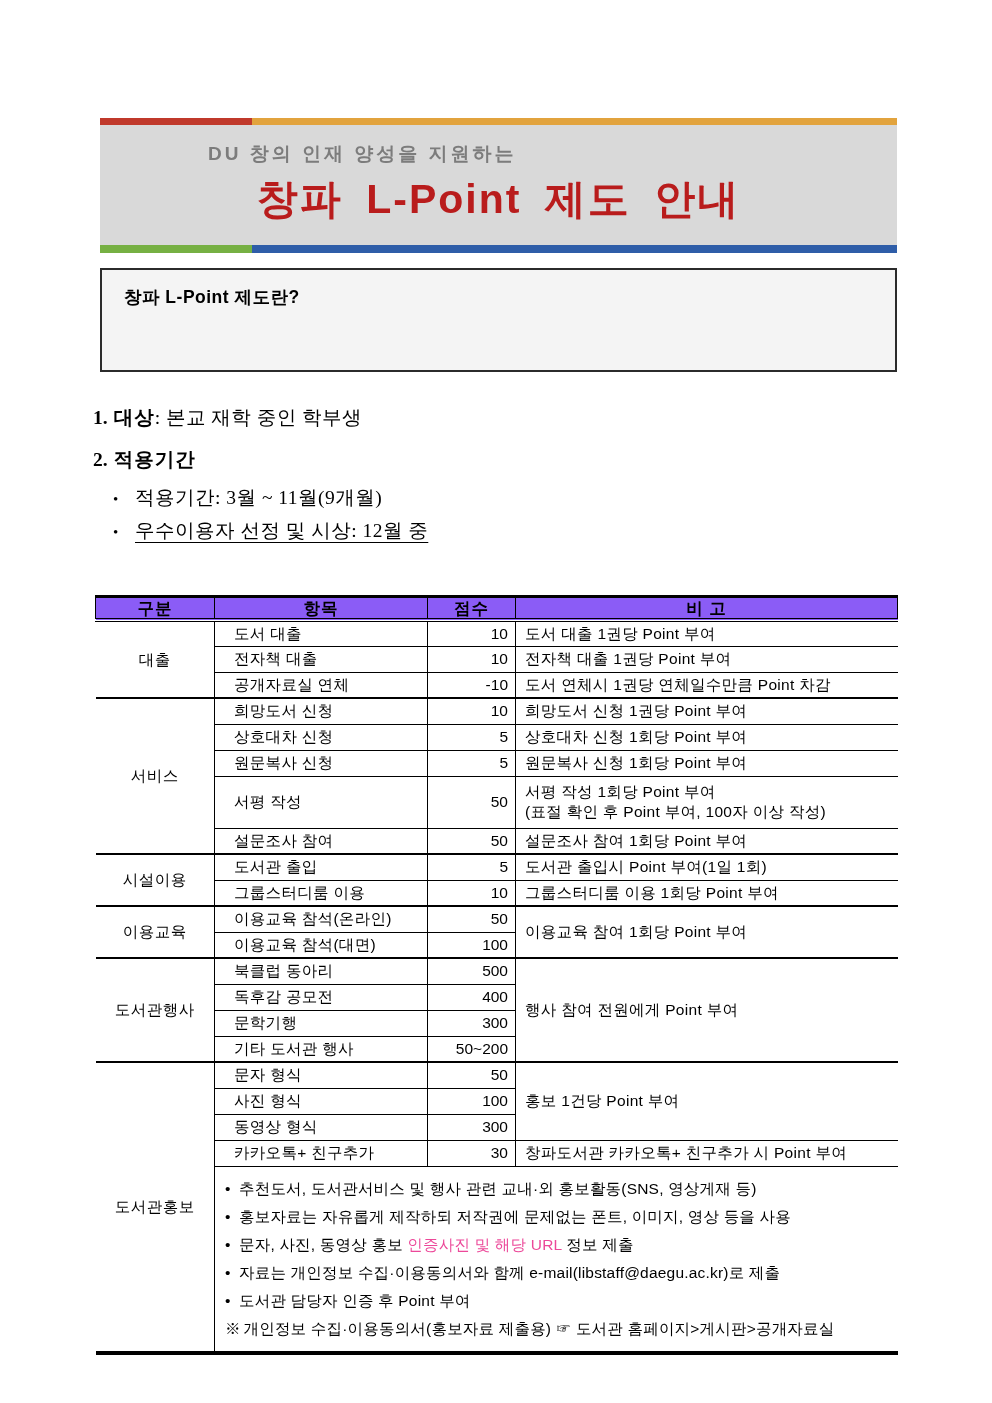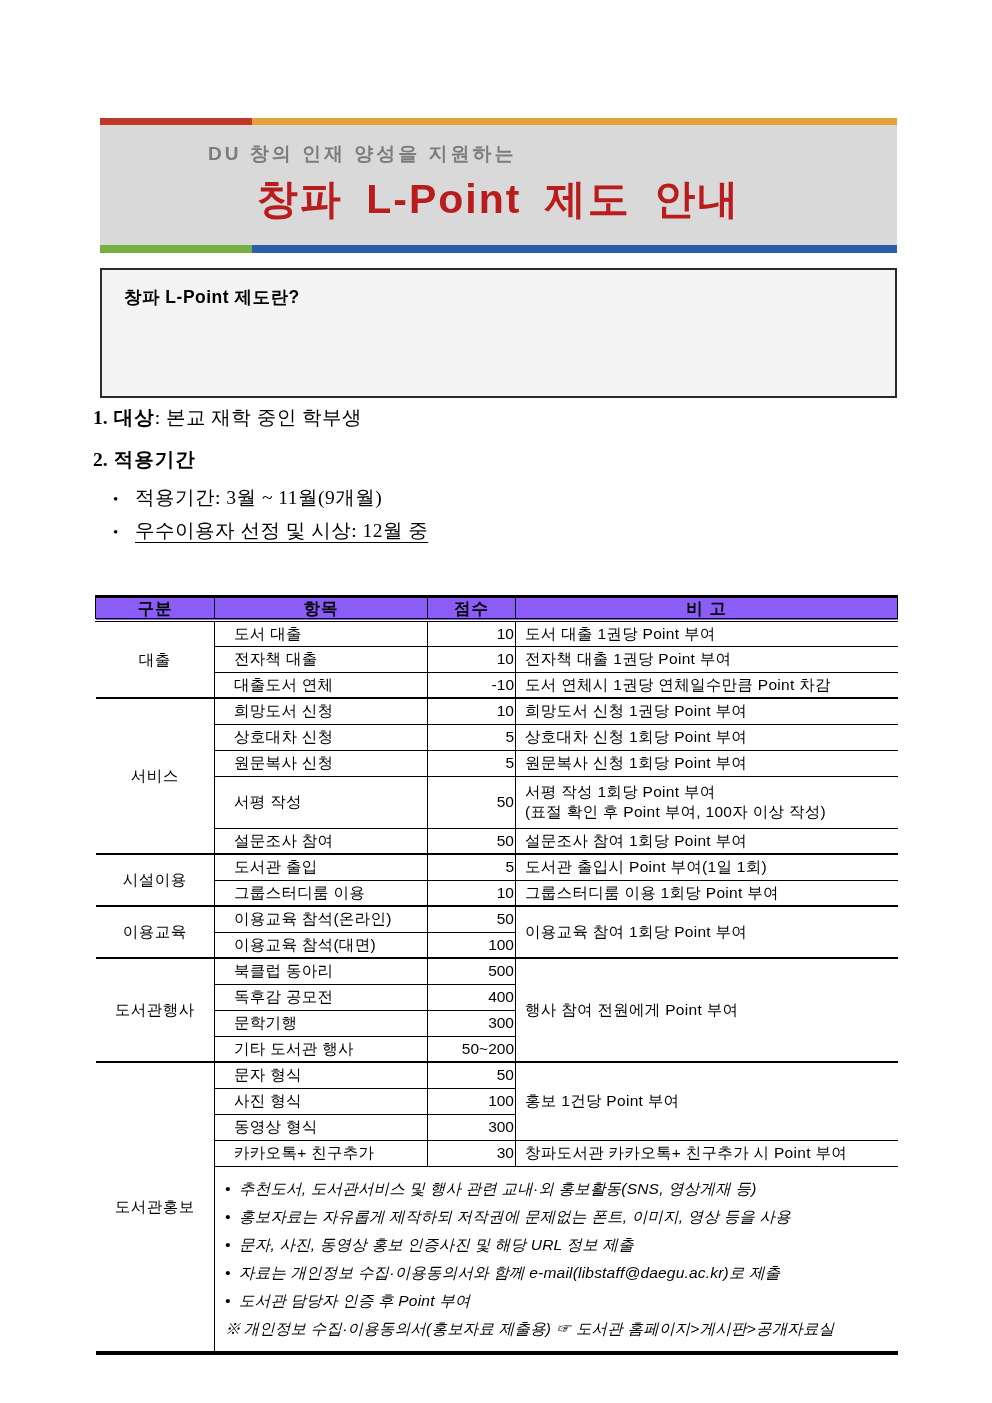"창파 L-Point 제도란?" .intro-box { height: 130px -> 104px }
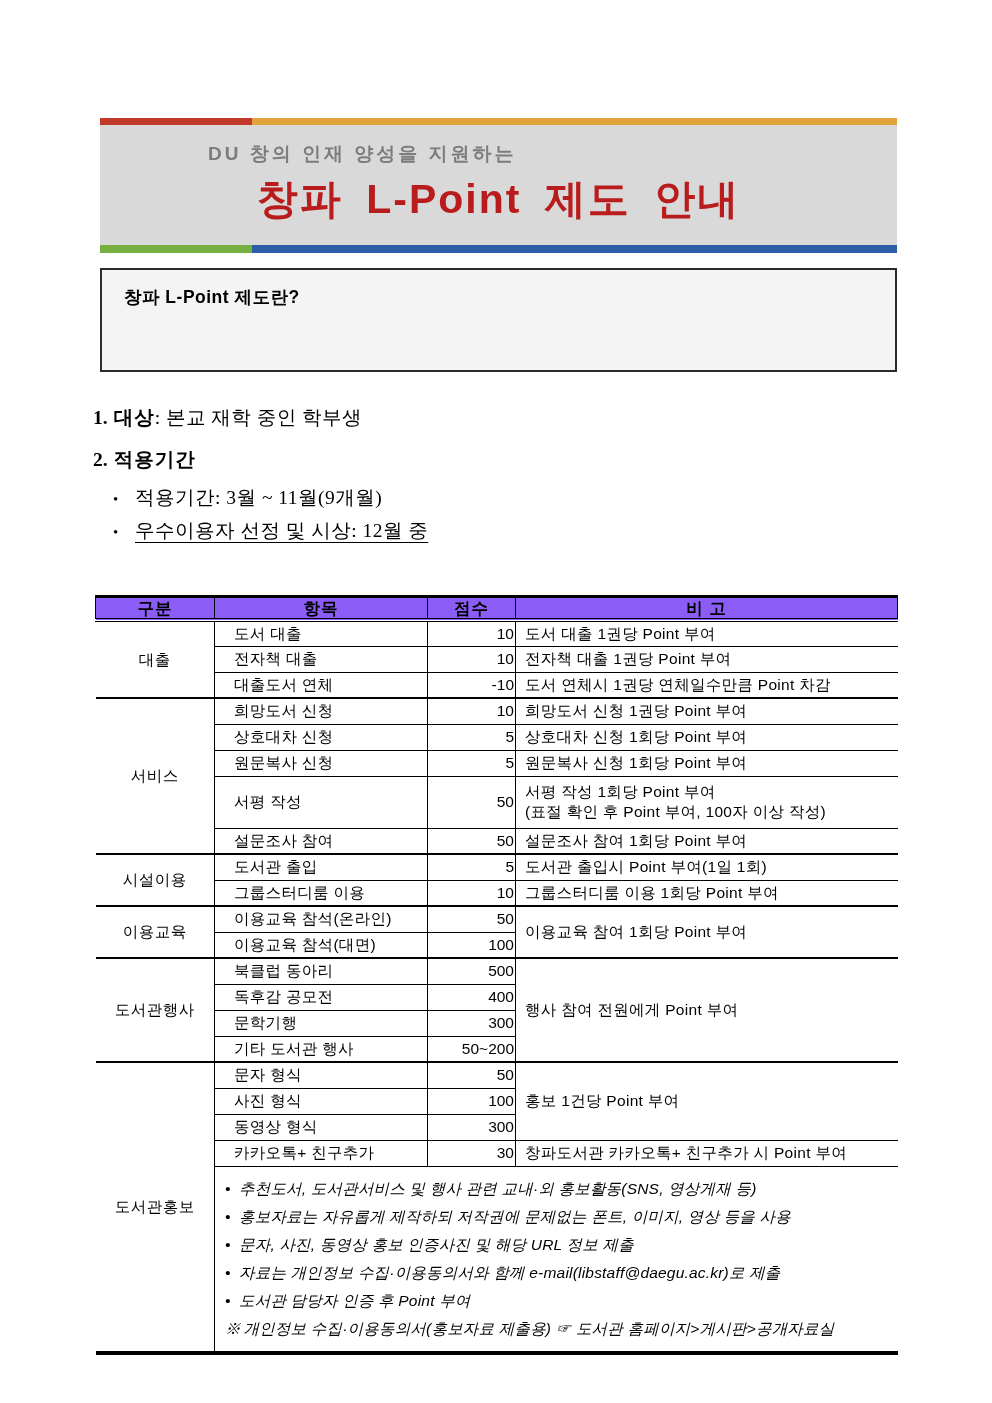"10" .cell-score { padding-right: 1px -> 7px }
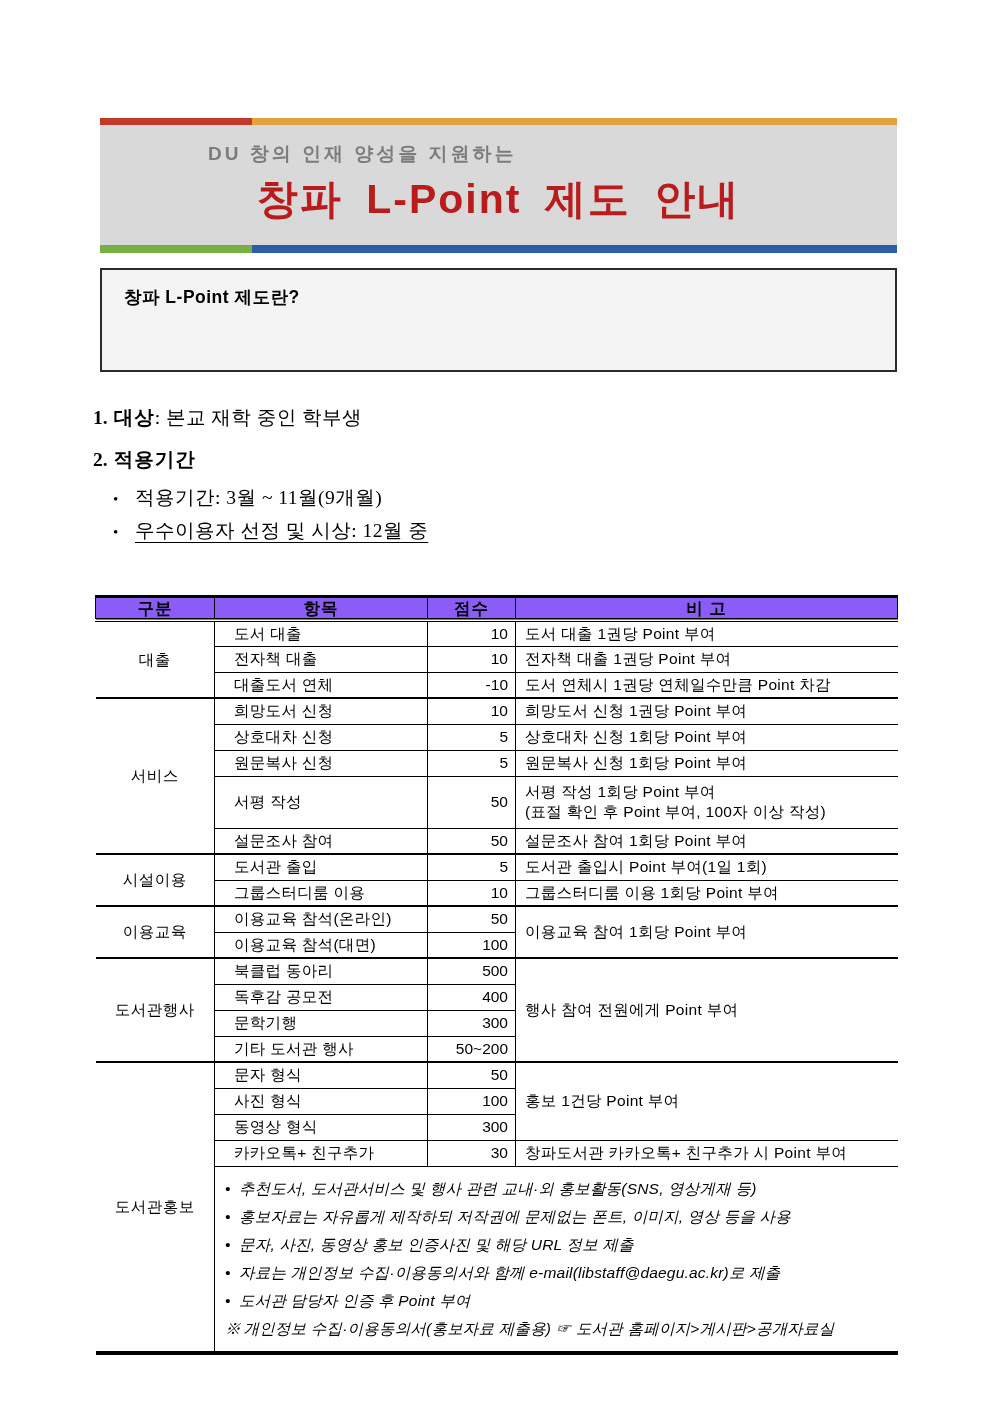"대출도서 연체" td.cell-item { text: 대출도서 -> 공개자료실 }
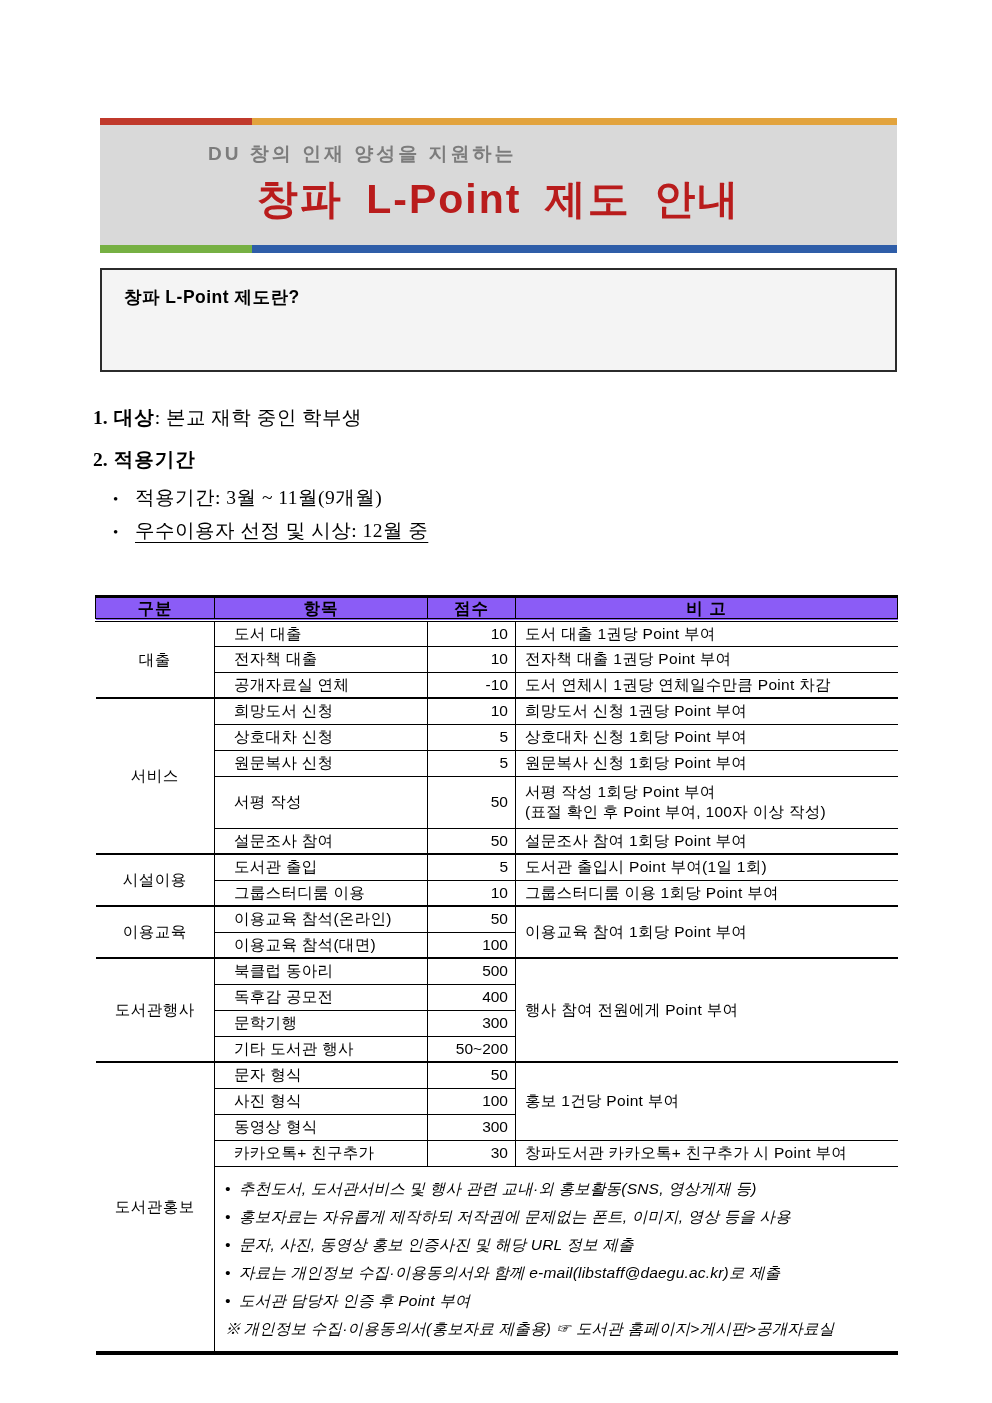"• 추천도서, 도서관서비스 및 행사" .notes-line { font-style: italic -> none }
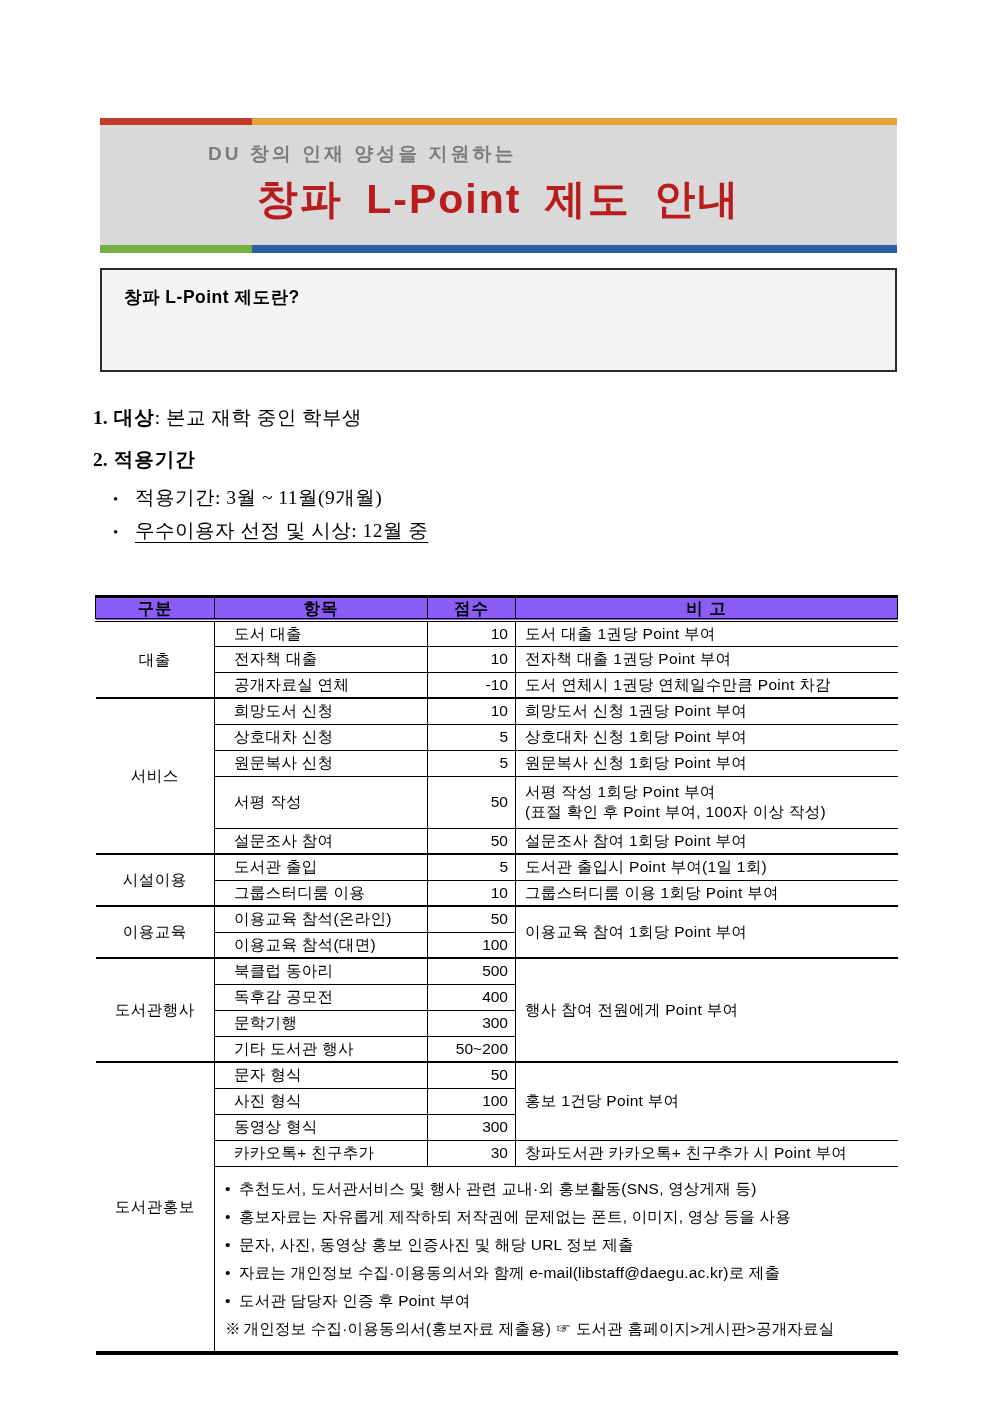"인증사진 및 해당 URL" .blue-text { color: #000000 -> #ec4899 }
